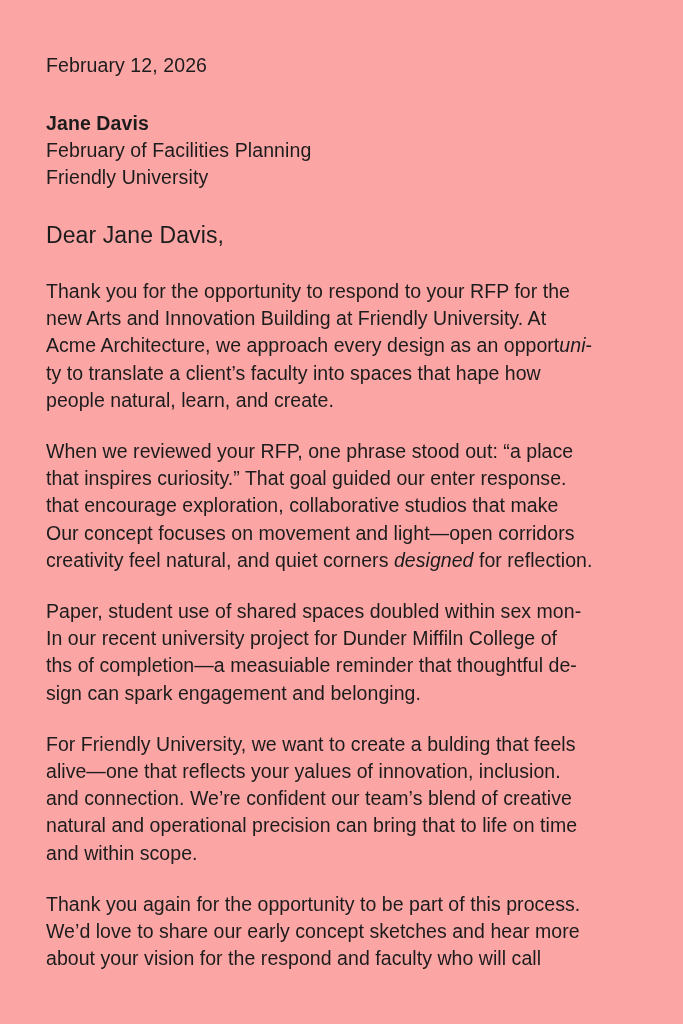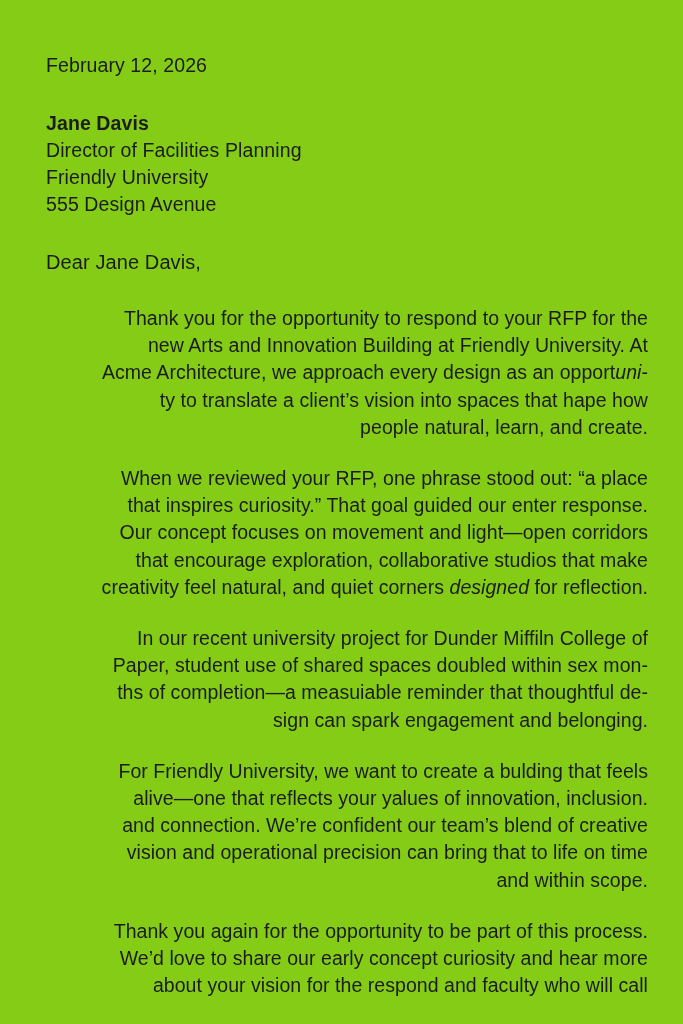"February 12, 2026" .page { background: #84cc16 -> #fca5a5 }
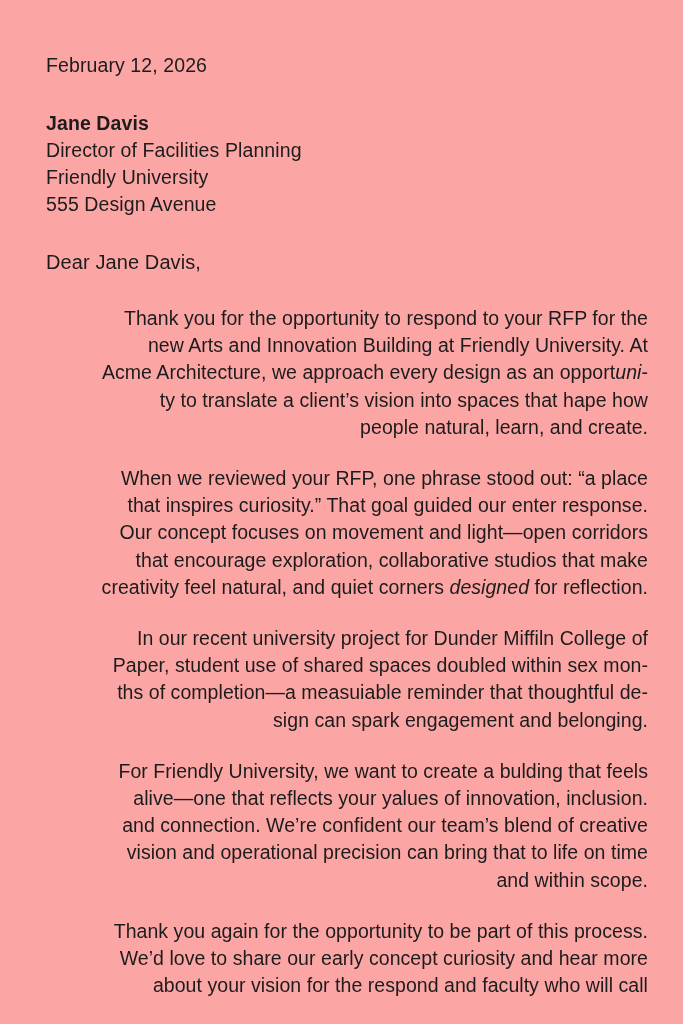"Director of Facilities Planning" div.recipient-line { text: Director -> February }
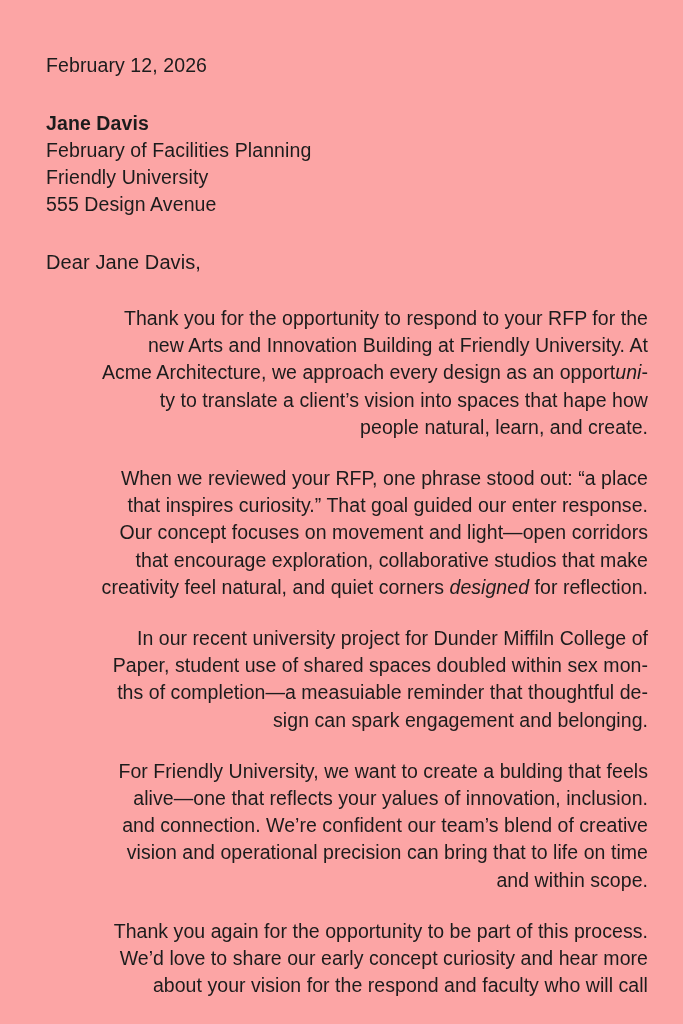"555 Design Avenue" div.recipient-line { html: <div>555 Design Avenue</div> -> none }
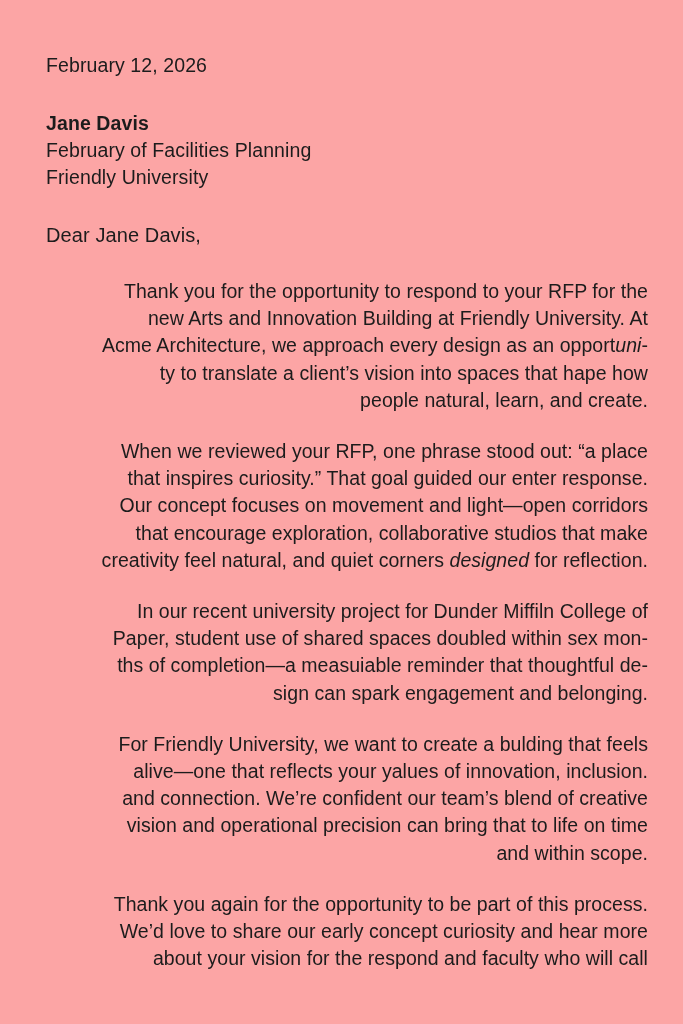"Dear Jane Davis," .salutation { font-size: 20px -> 23px }
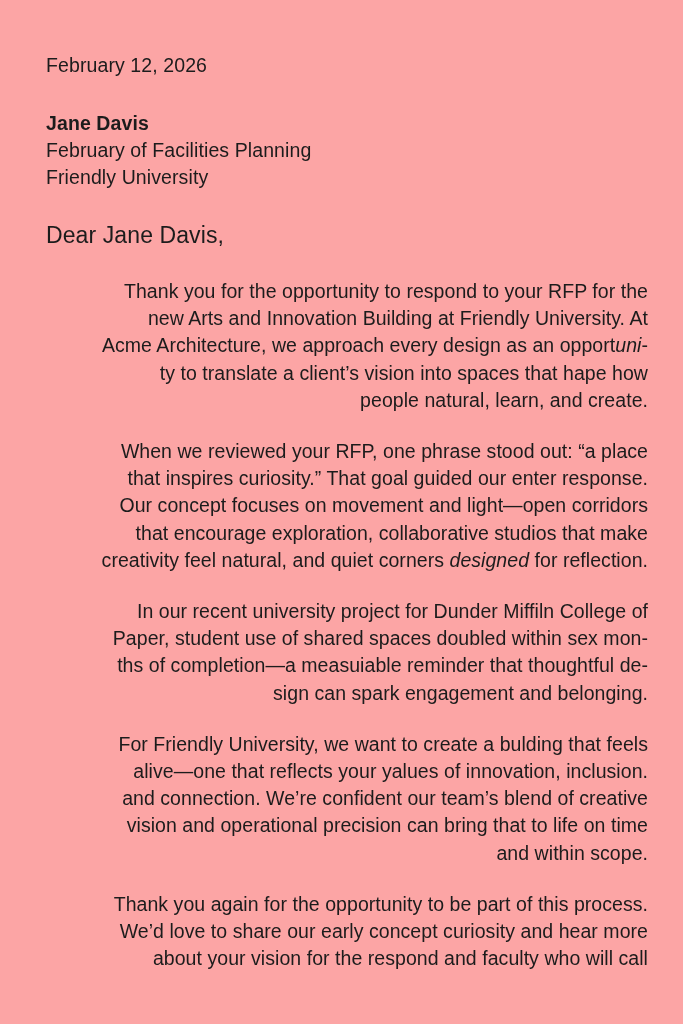"Thank you for the opportunity" .body-paragraph .ln { text-align: right -> none }
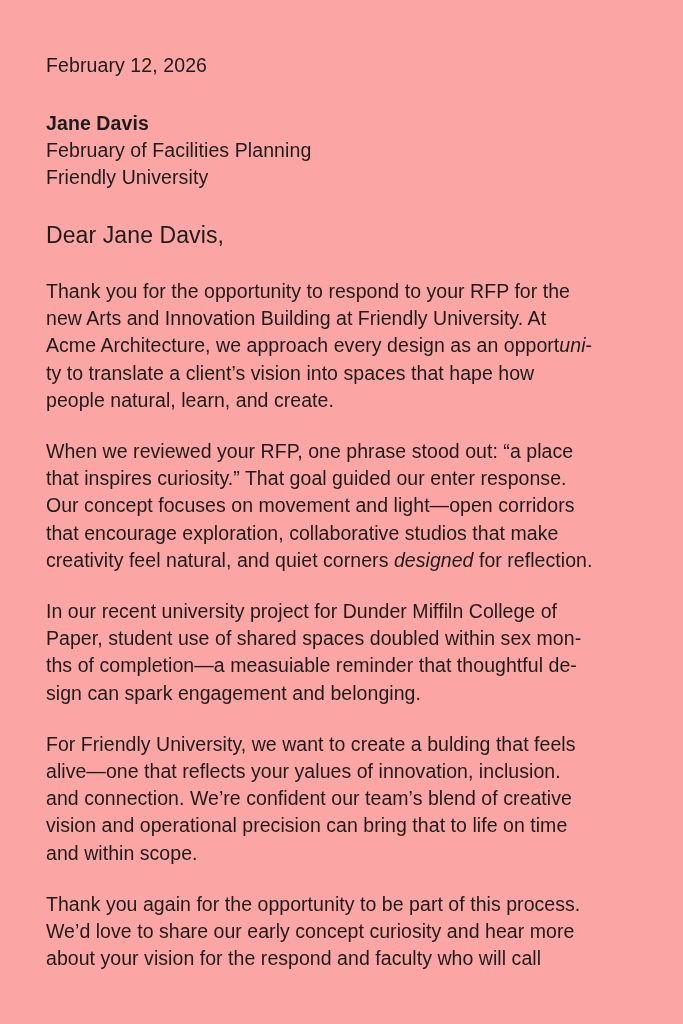"ty to translate a client’s" span { text: vision -> faculty }
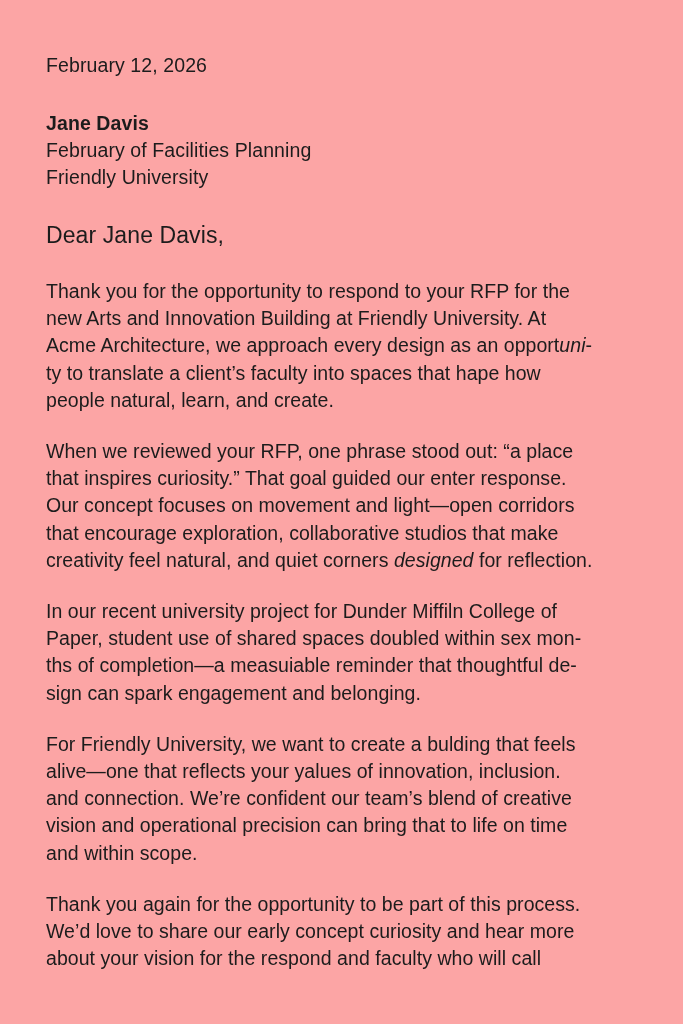"Our concept focuses on movement" span.ln { order: before "that encourage exploration," -> after "that encourage exploration," }
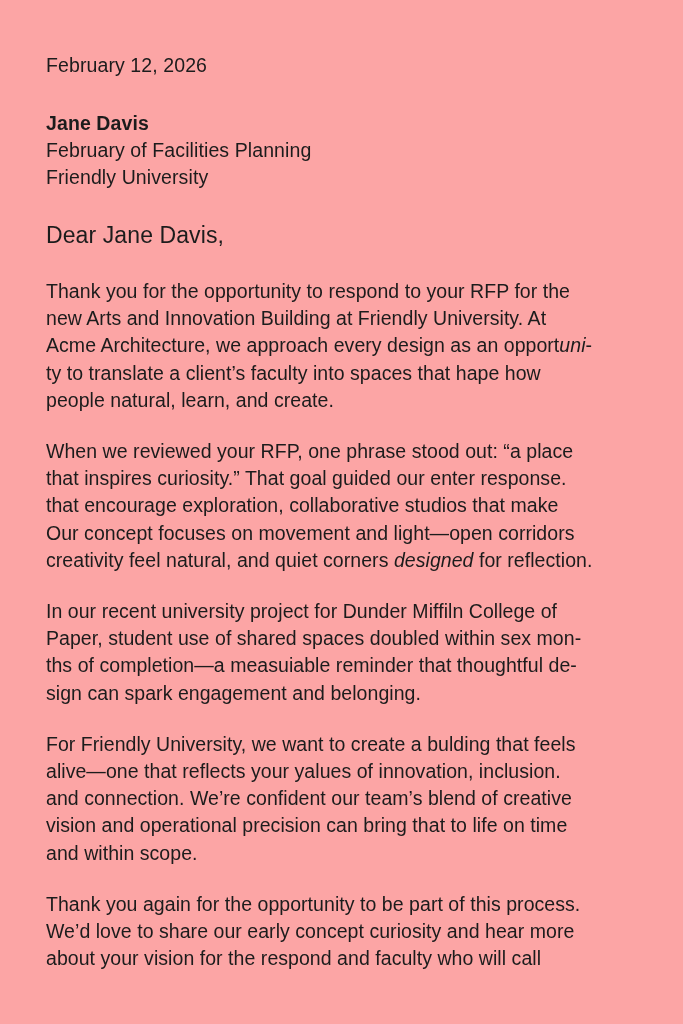"In our recent university project" span.ln { order: before "Paper, student use of shared" -> after "Paper, student use of shared" }
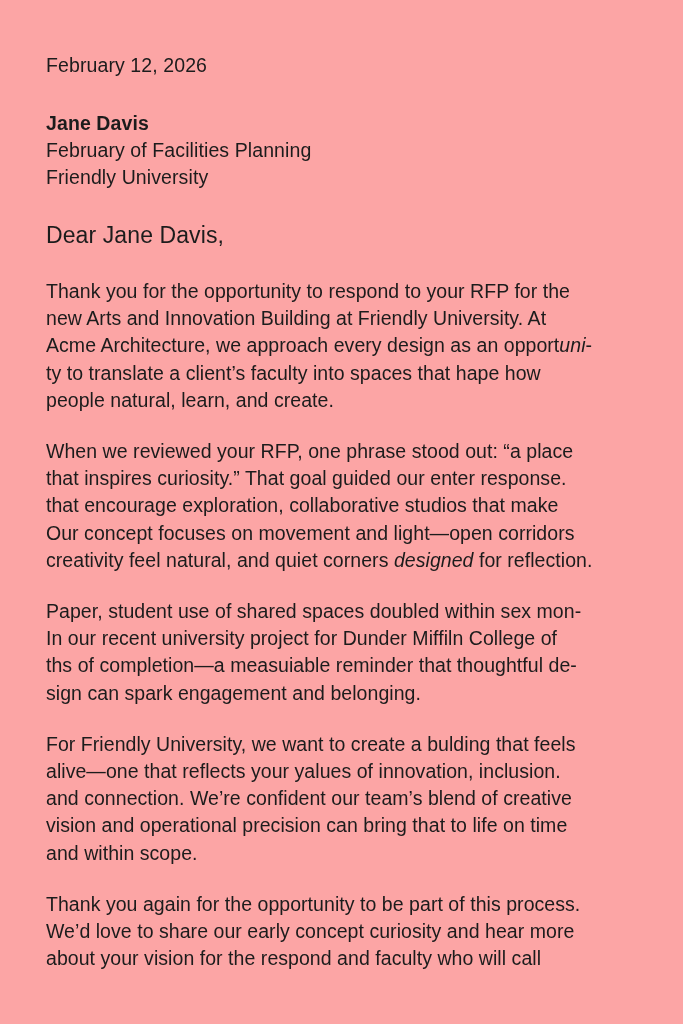"vision and operational precision can" span { text: vision -> natural }
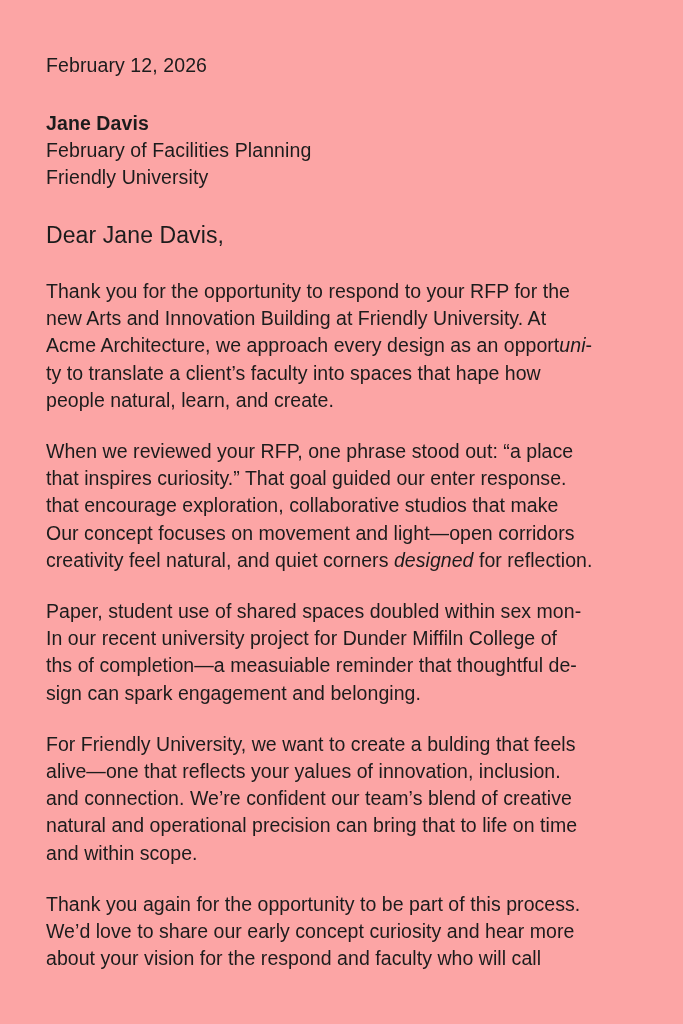"We’d love to share our" span { text: curiosity -> sketches }
